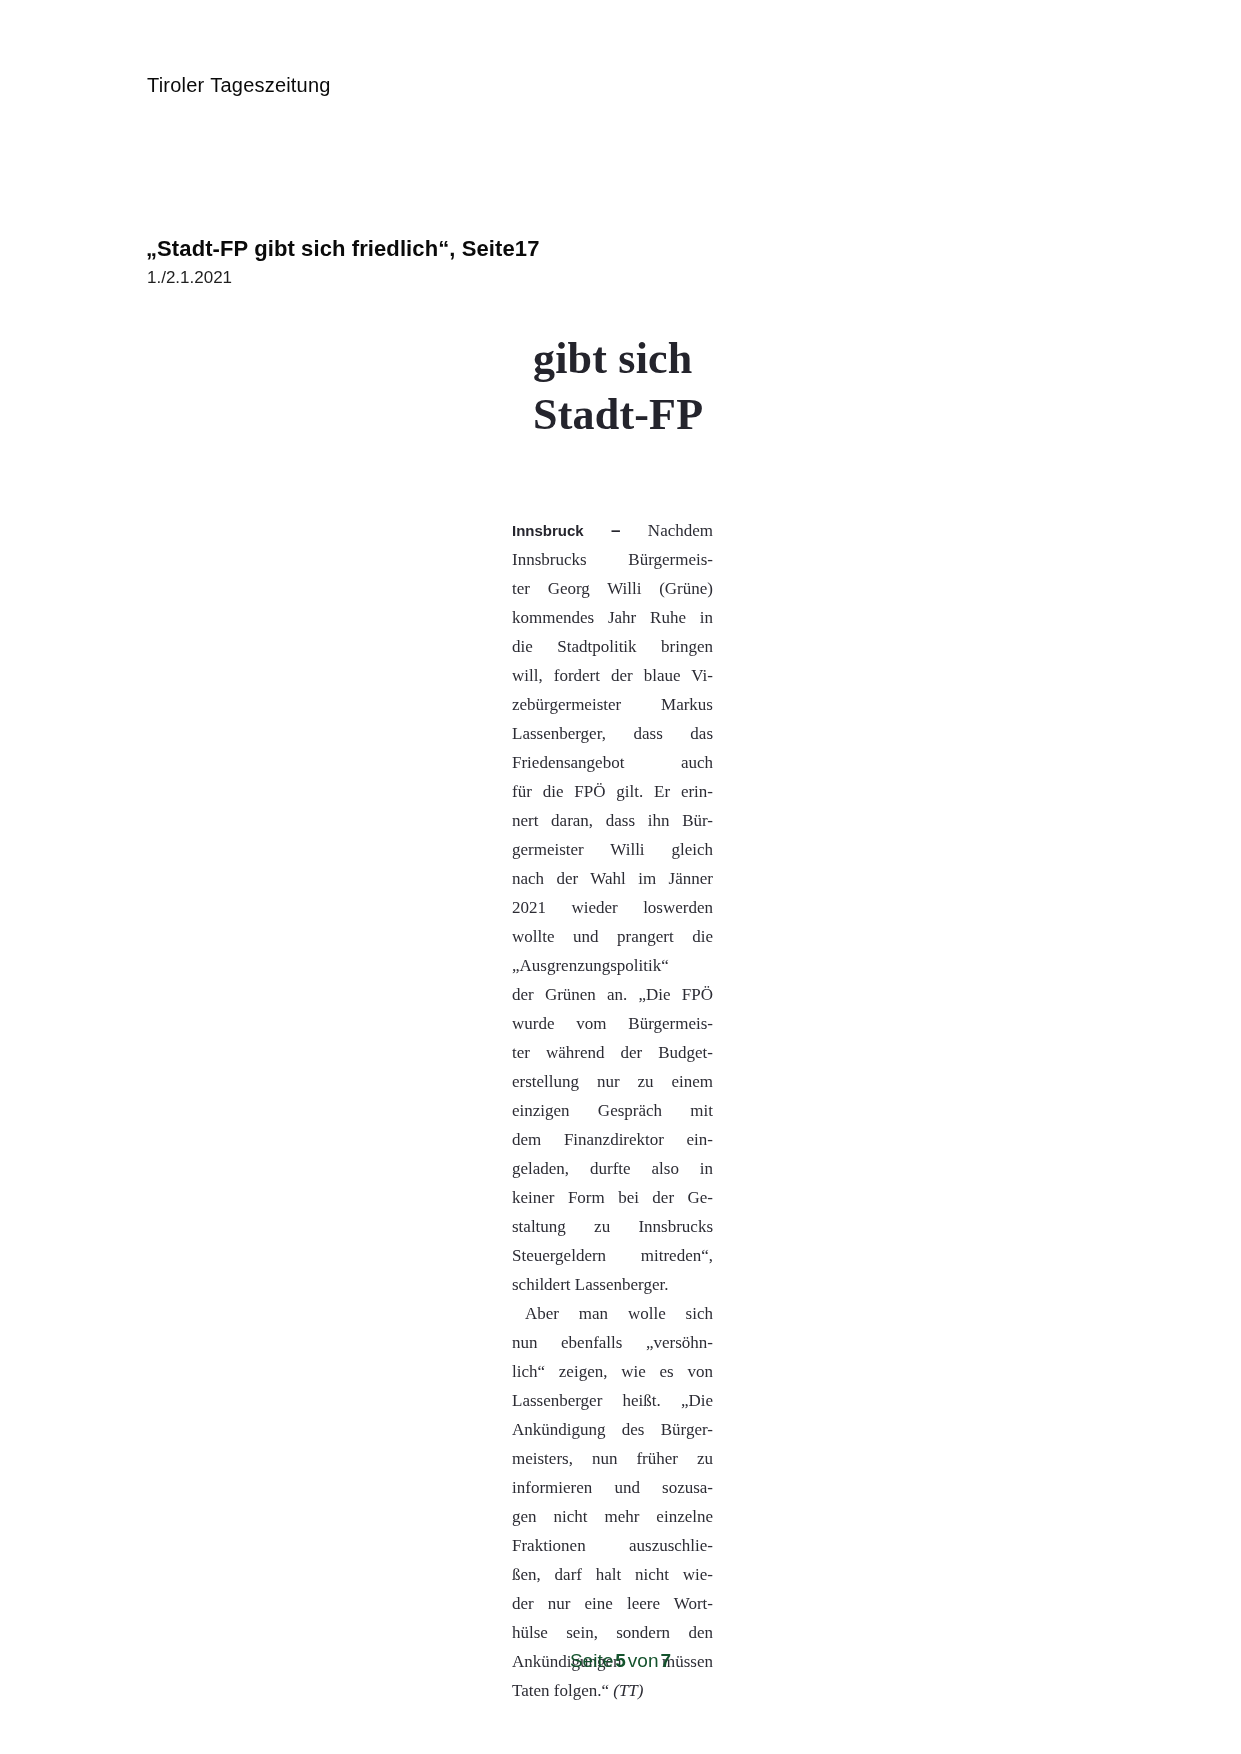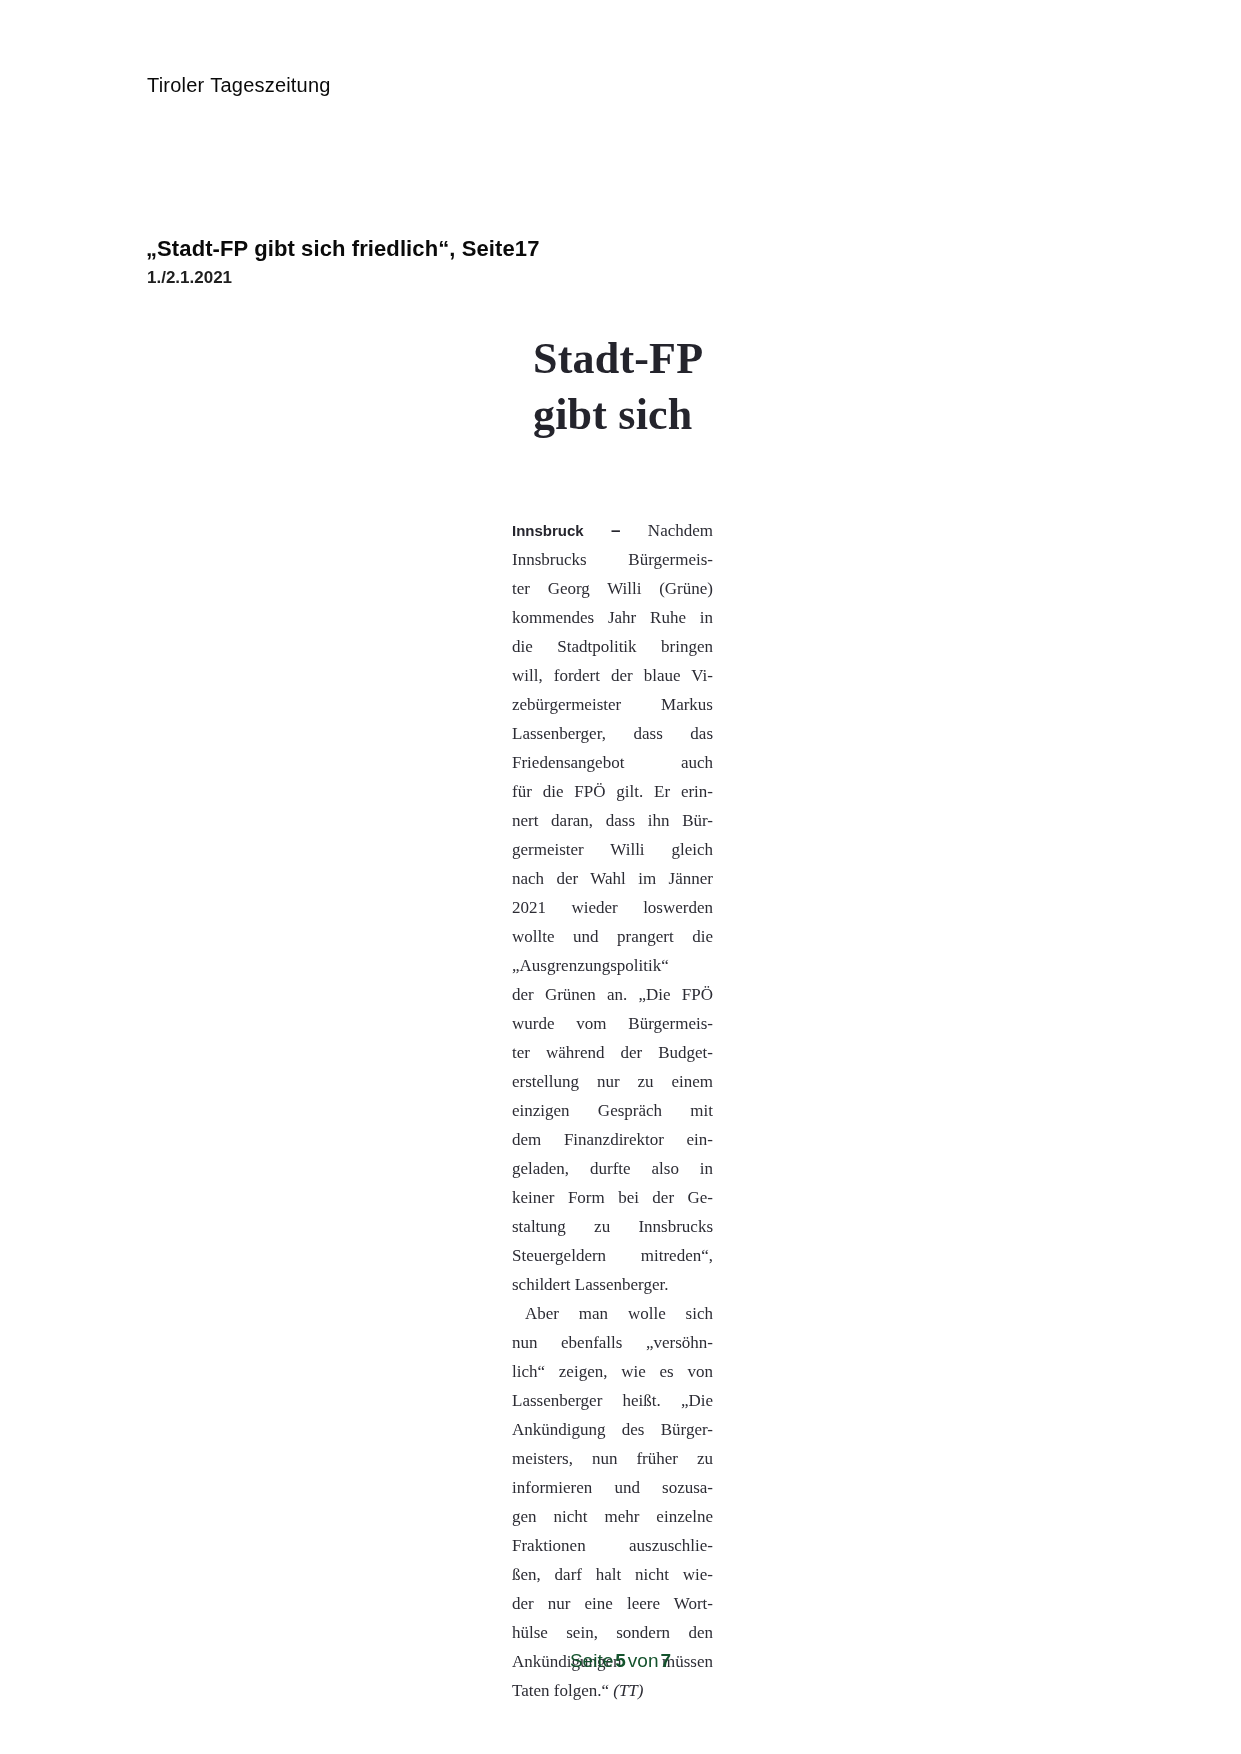"1./2.1.2021" .listing-date { font-weight: 700 -> 400 }
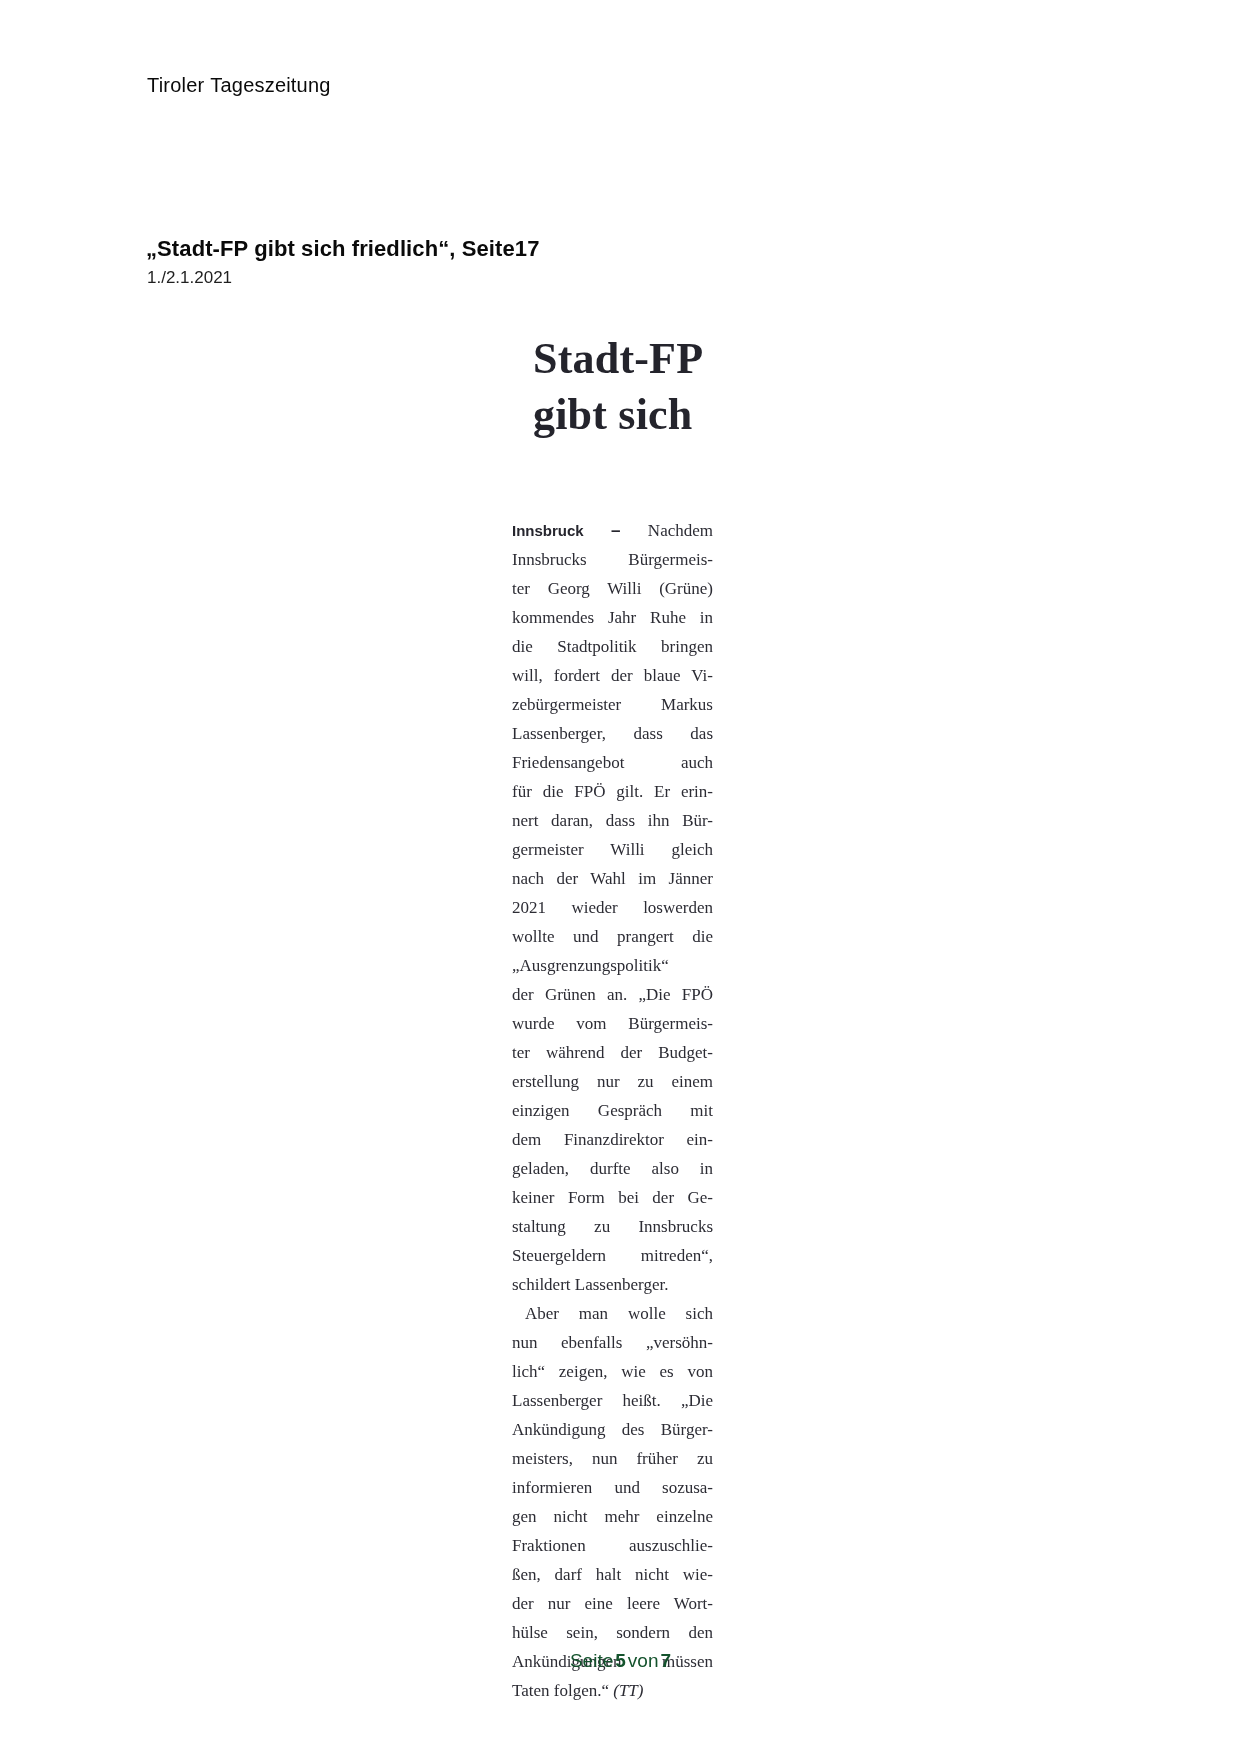"Stadt-FP" div { order: before "gibt sich" -> after "gibt sich" }
